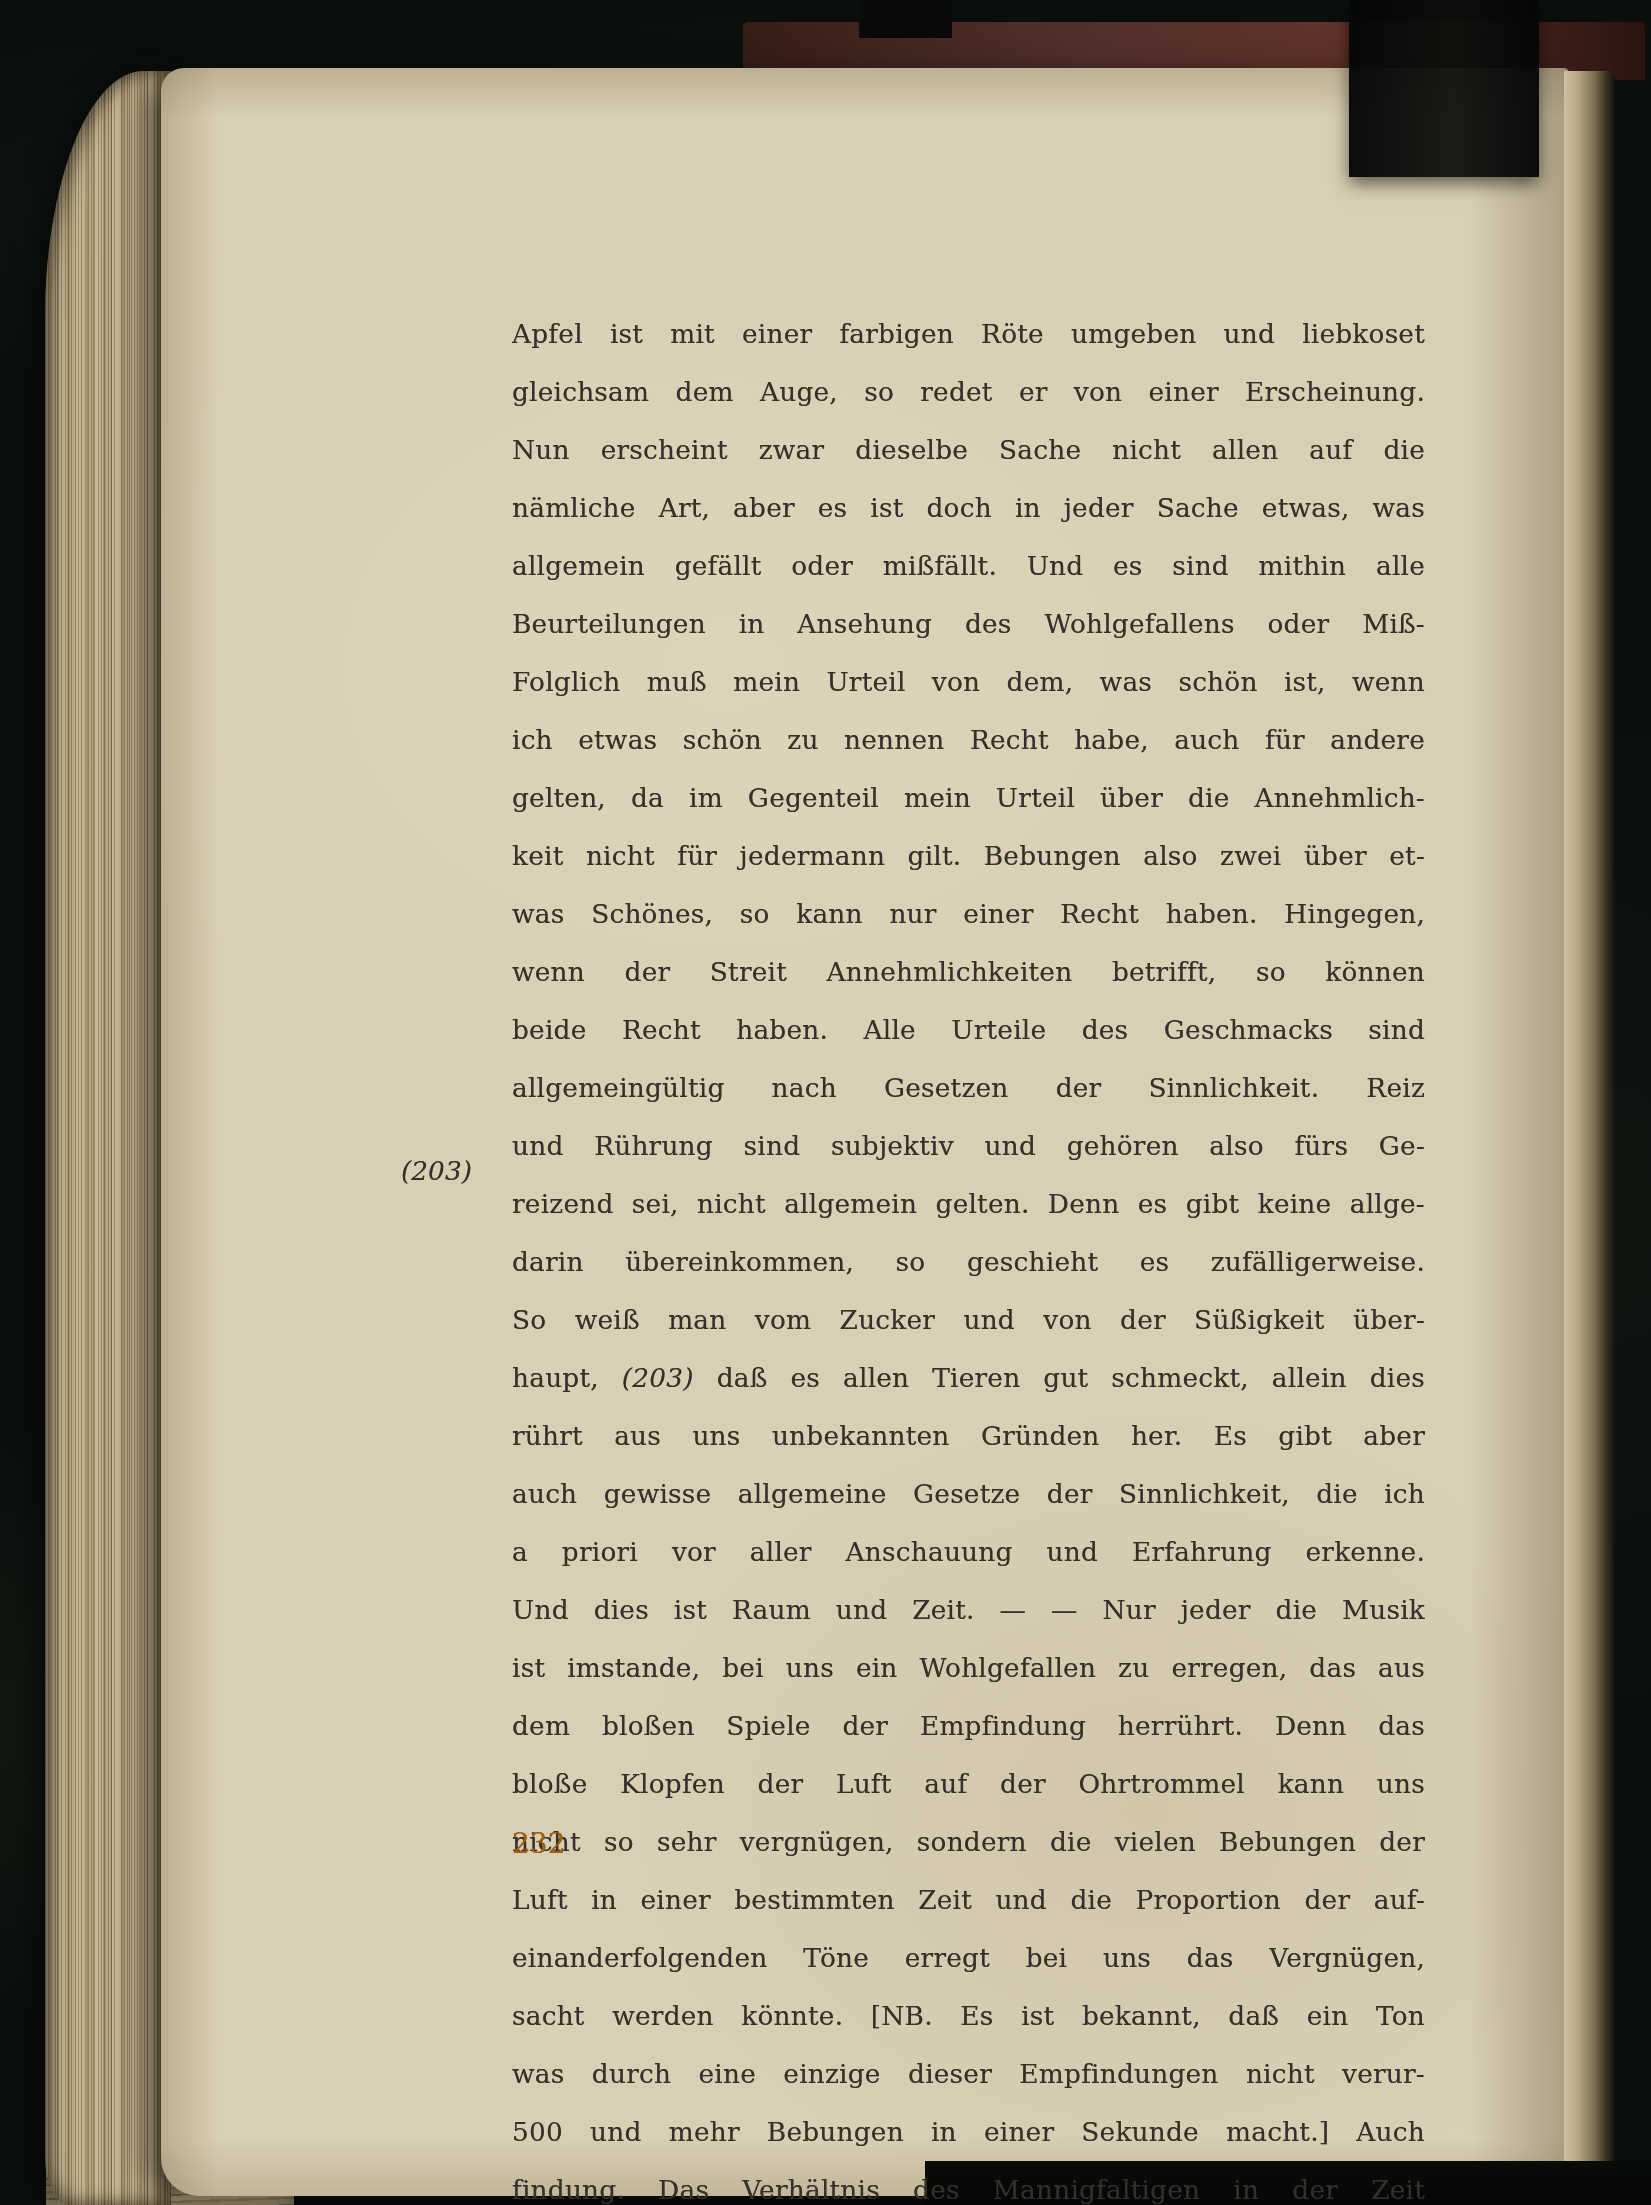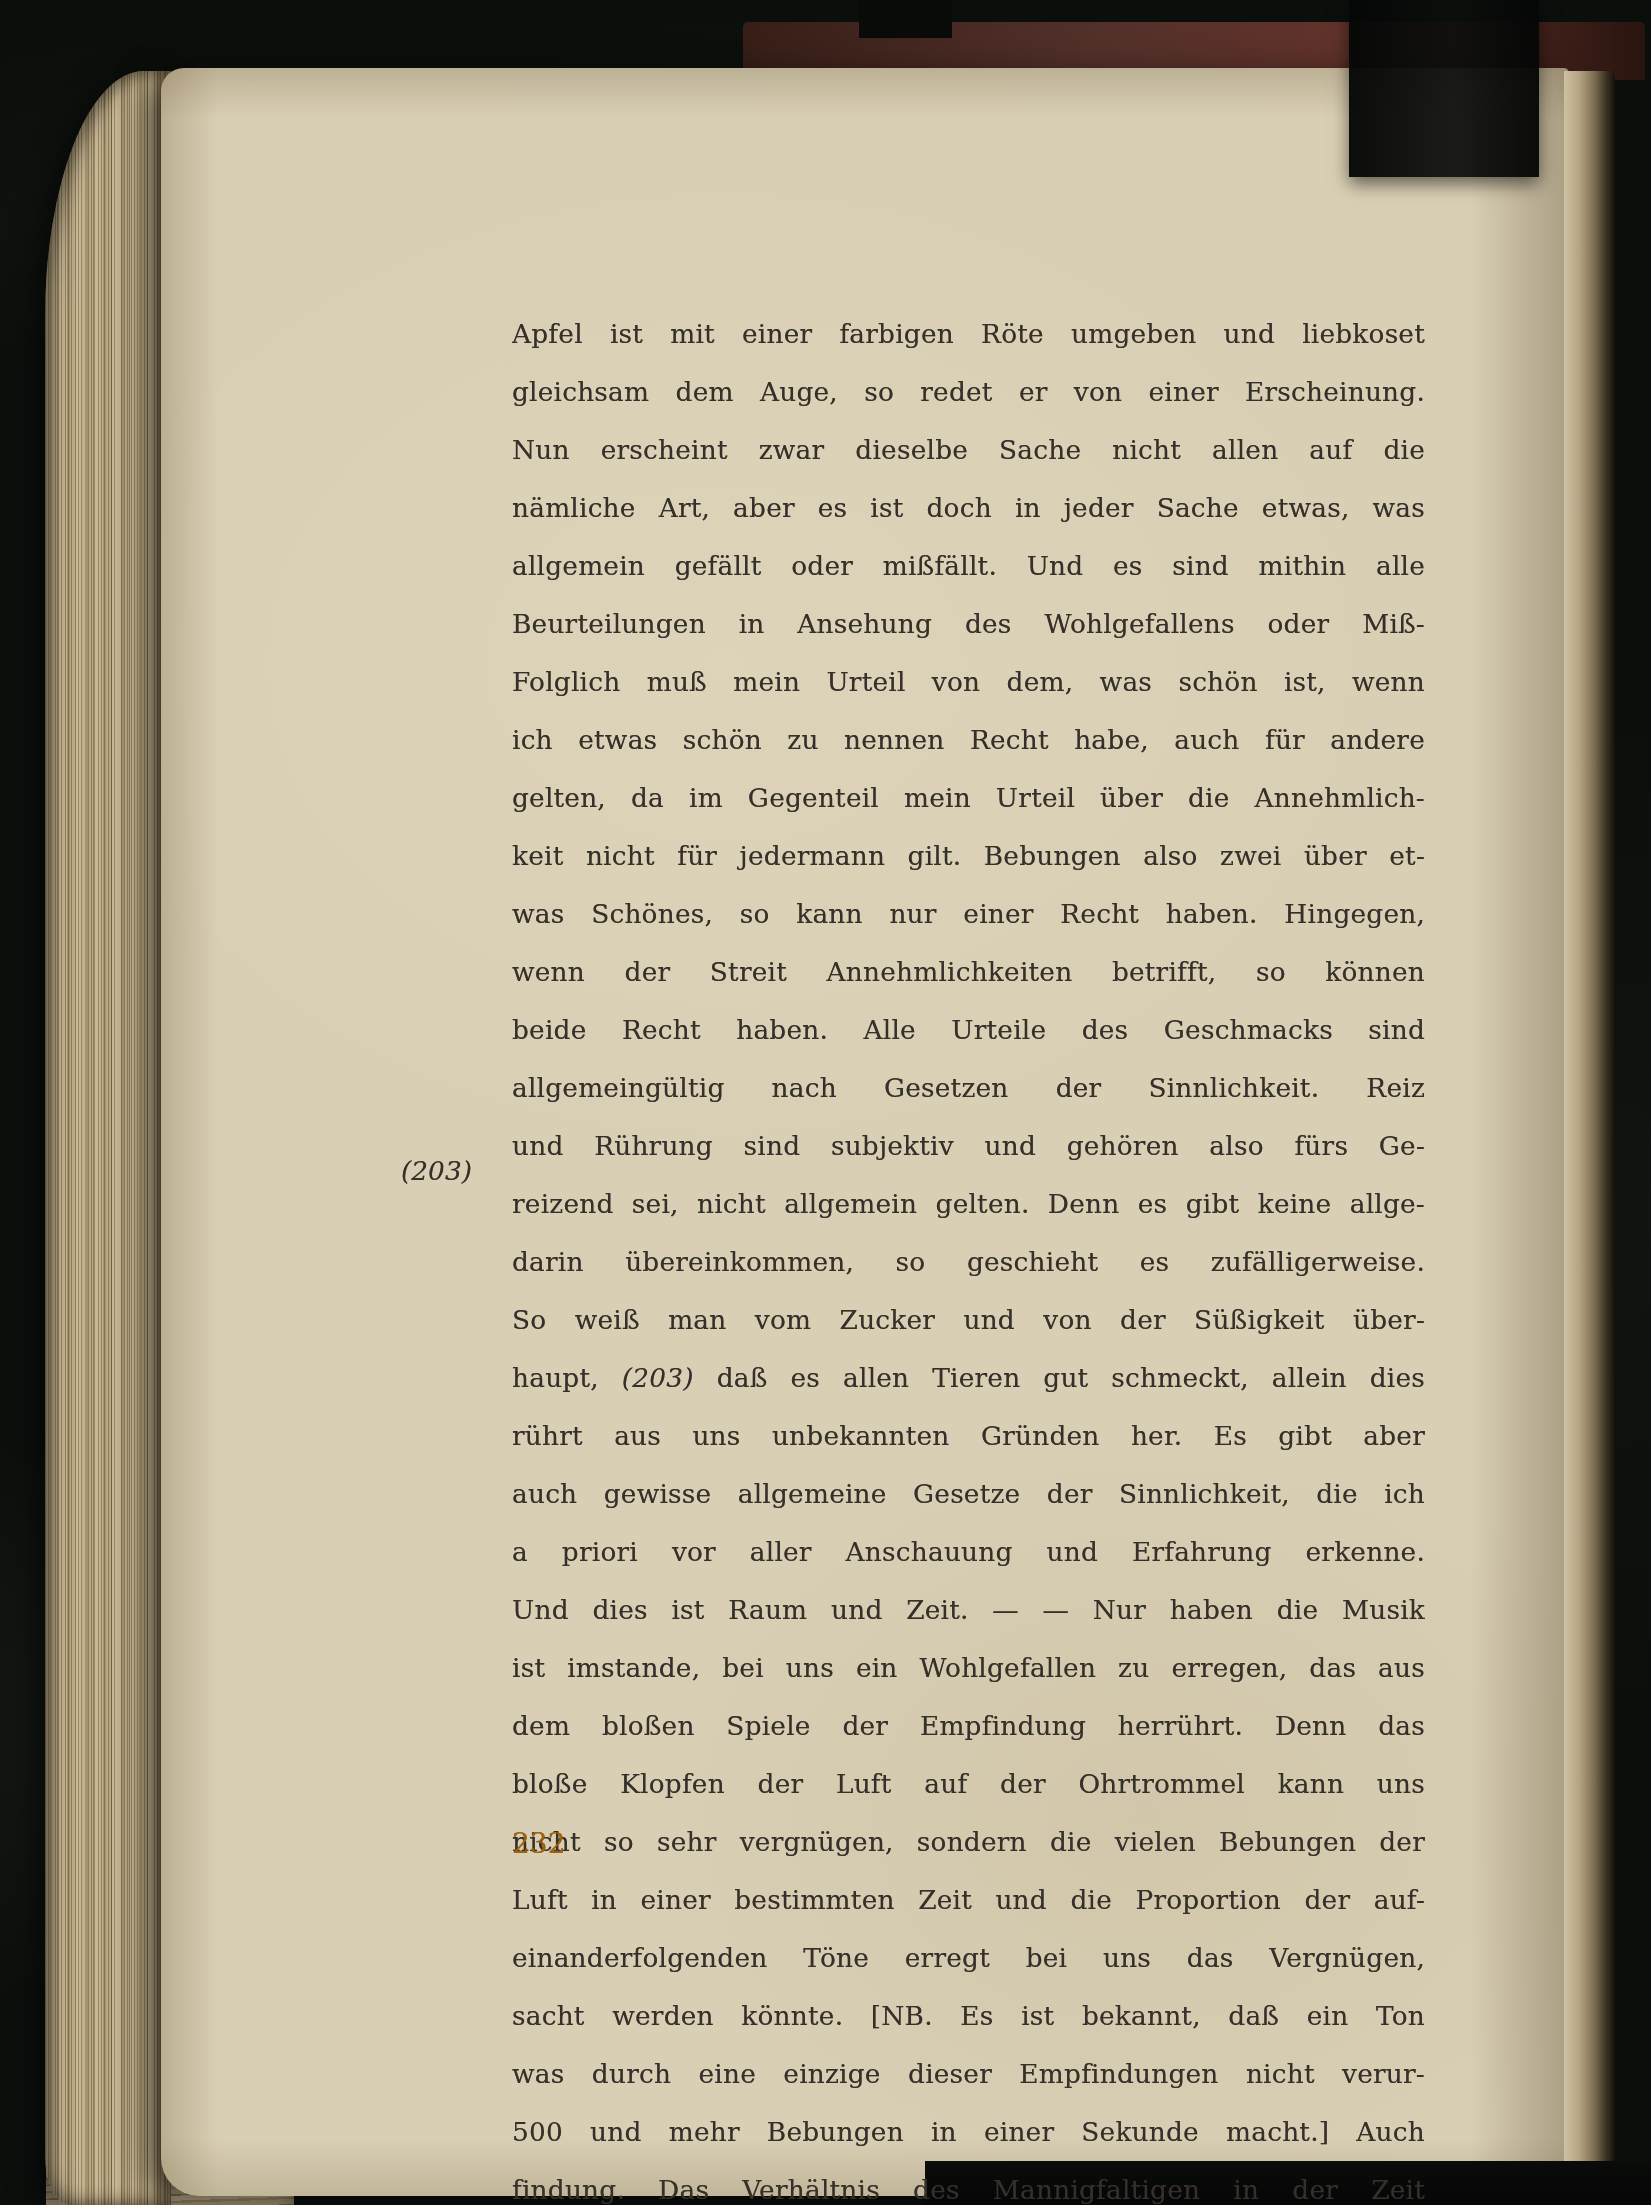"Und dies ist Raum und" div.line { text: haben -> jeder }
